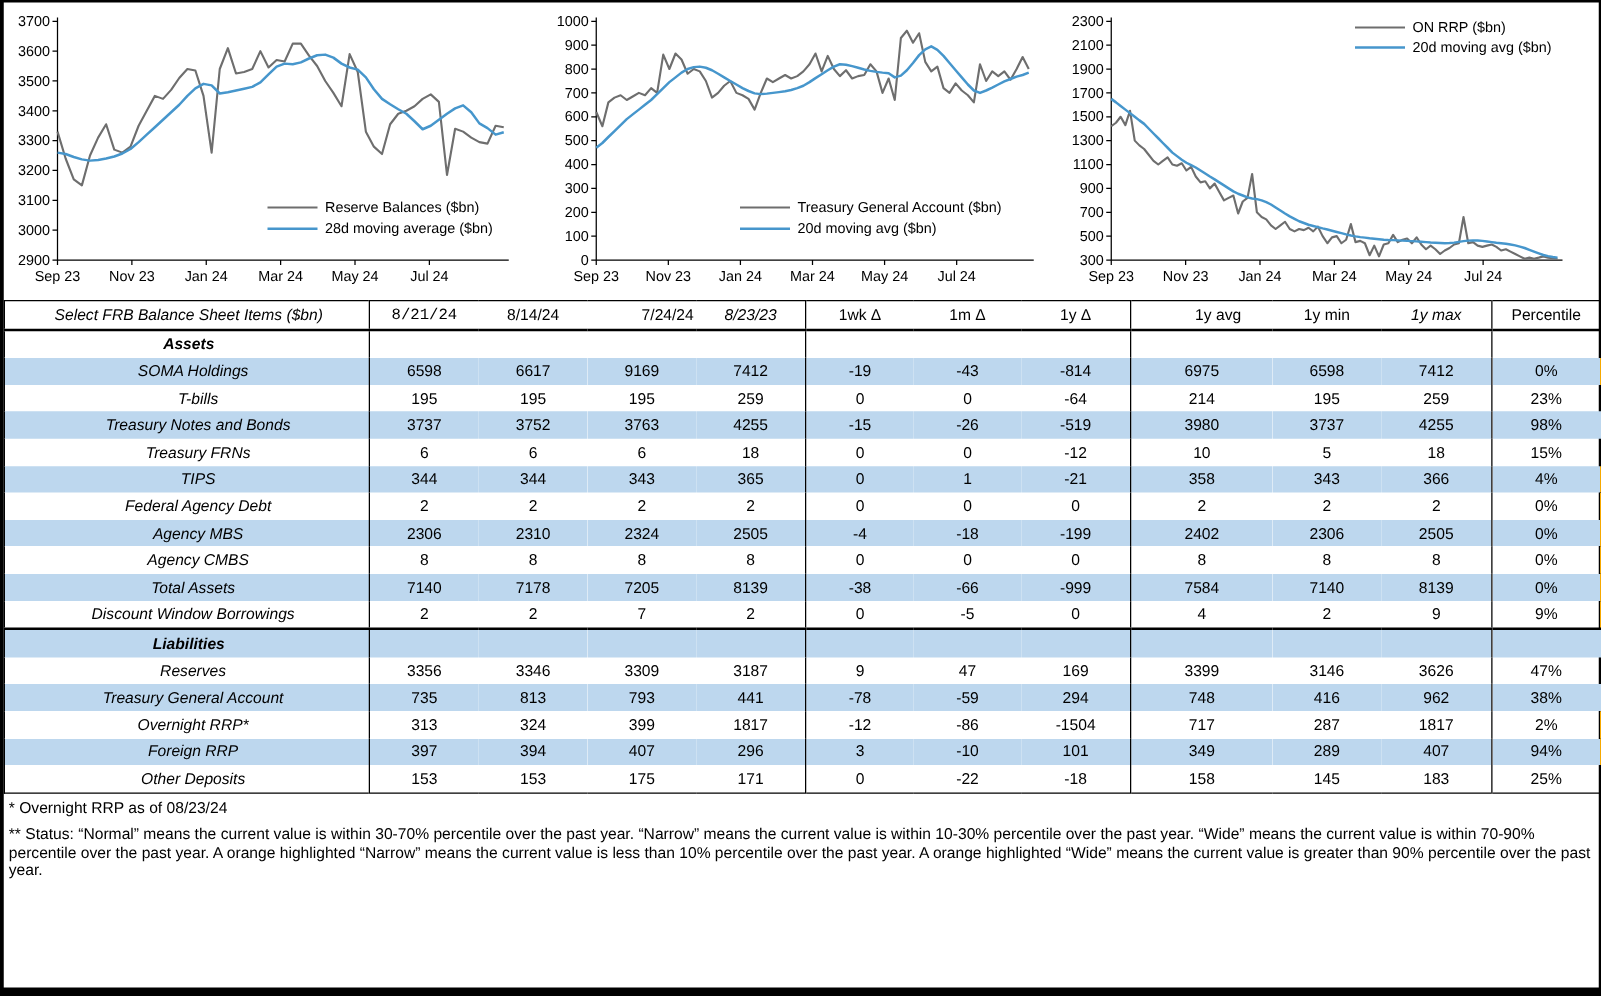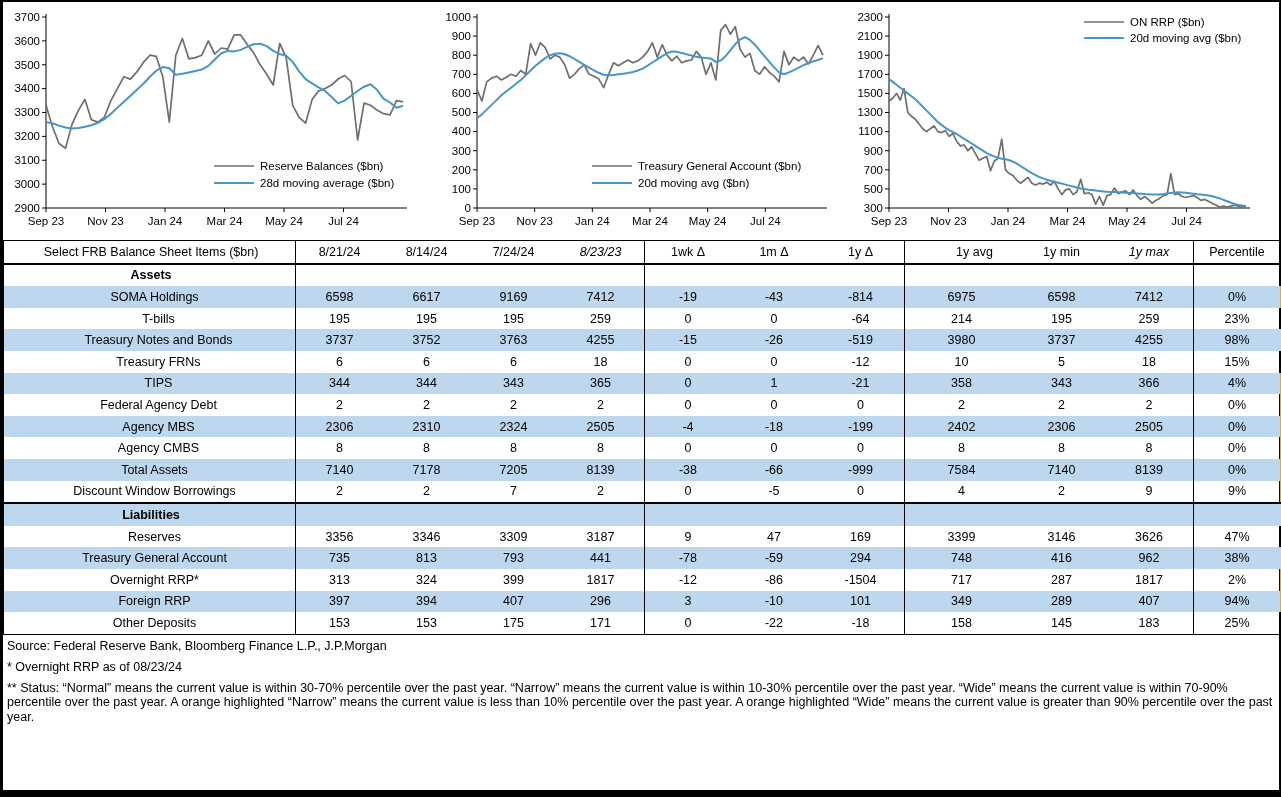"Select FRB Balance Sheet Items" .col-label { font-style: none -> italic }
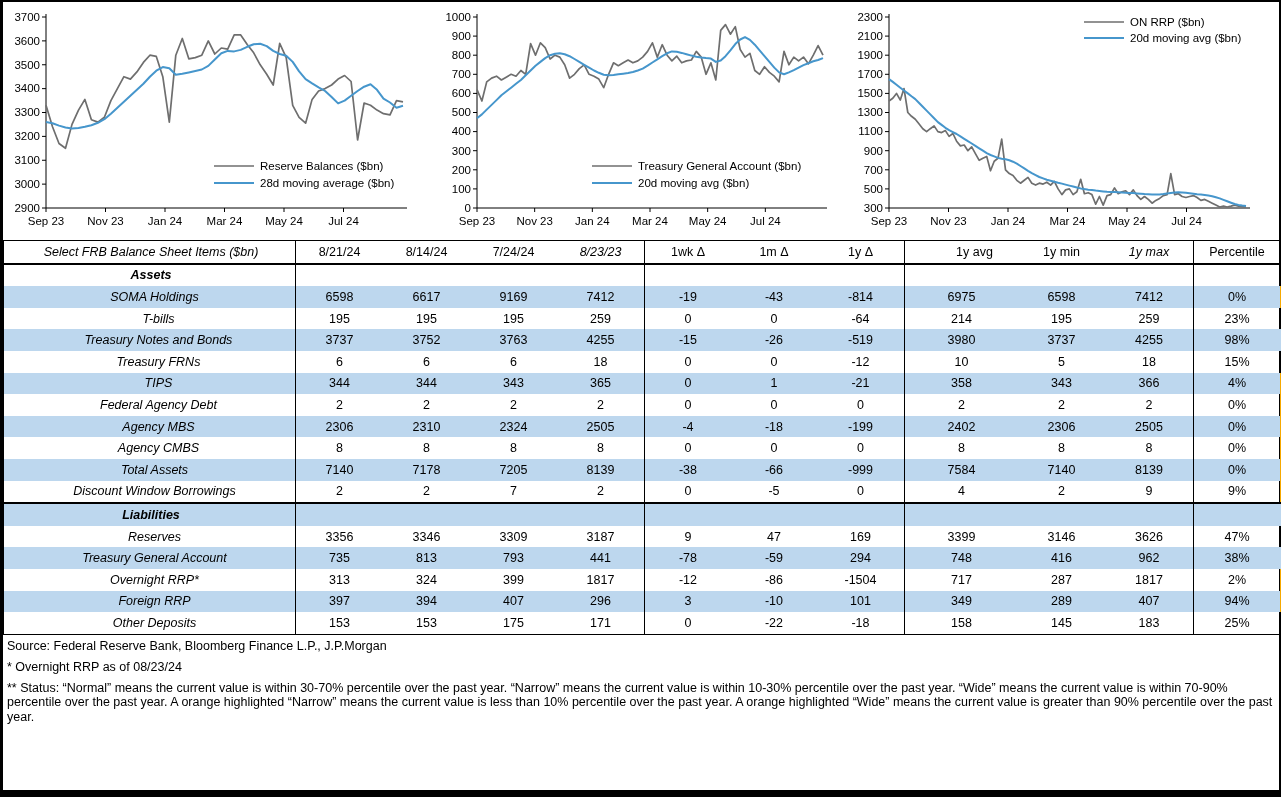"8/21/24" th.group-start { font-family: none -> Liberation Mono, monospace }
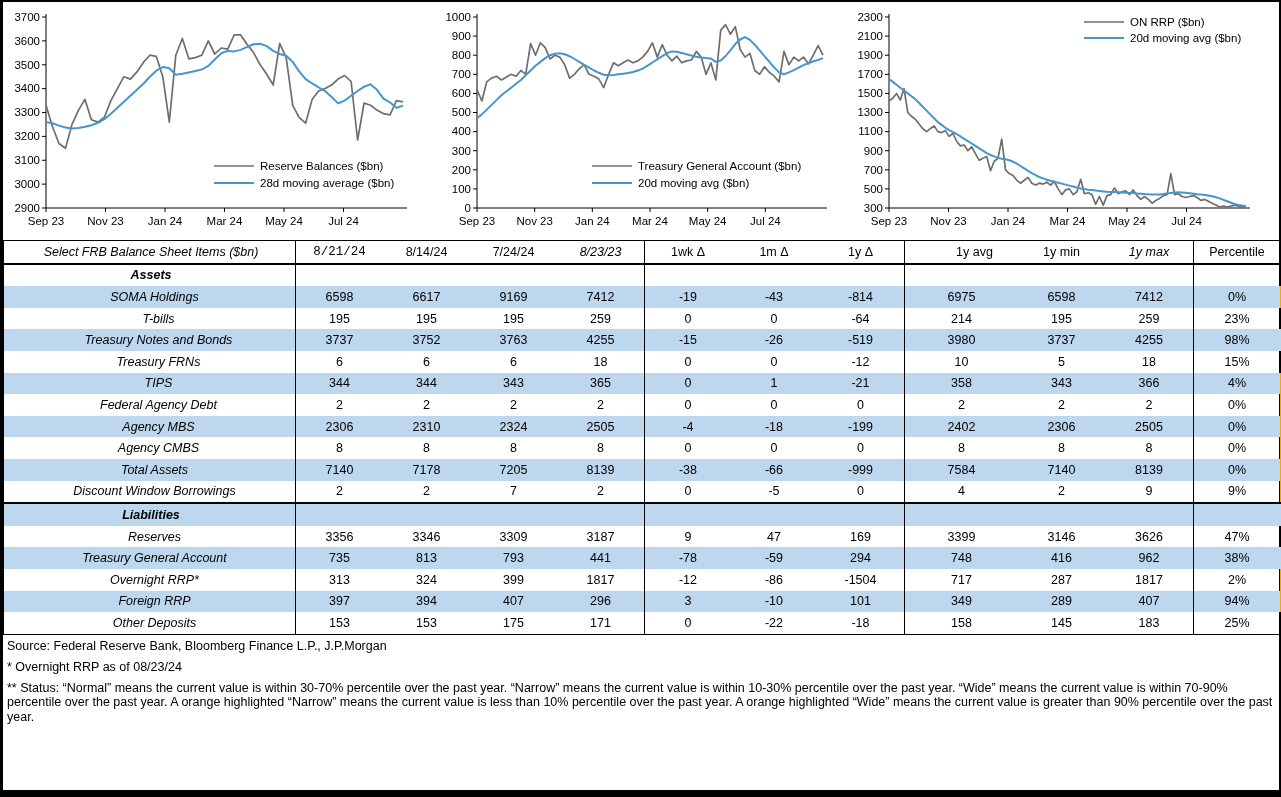"7/24/24" th { text-align: none -> right }
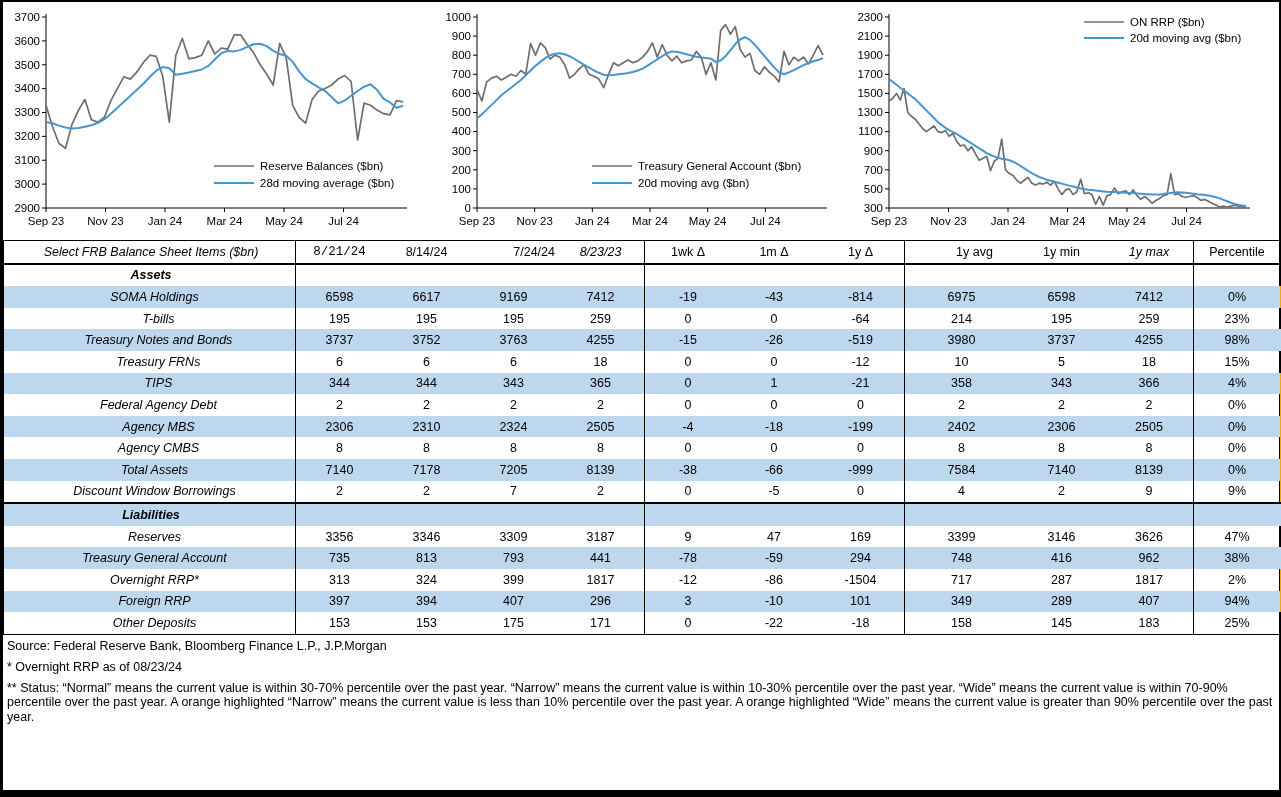"Source: Federal Reserve Bank, Bloomberg" div { html: <div>Source: Federal Reserve Bank, Bloomberg Finance L.P., J.P.Morgan</div> -> none }
